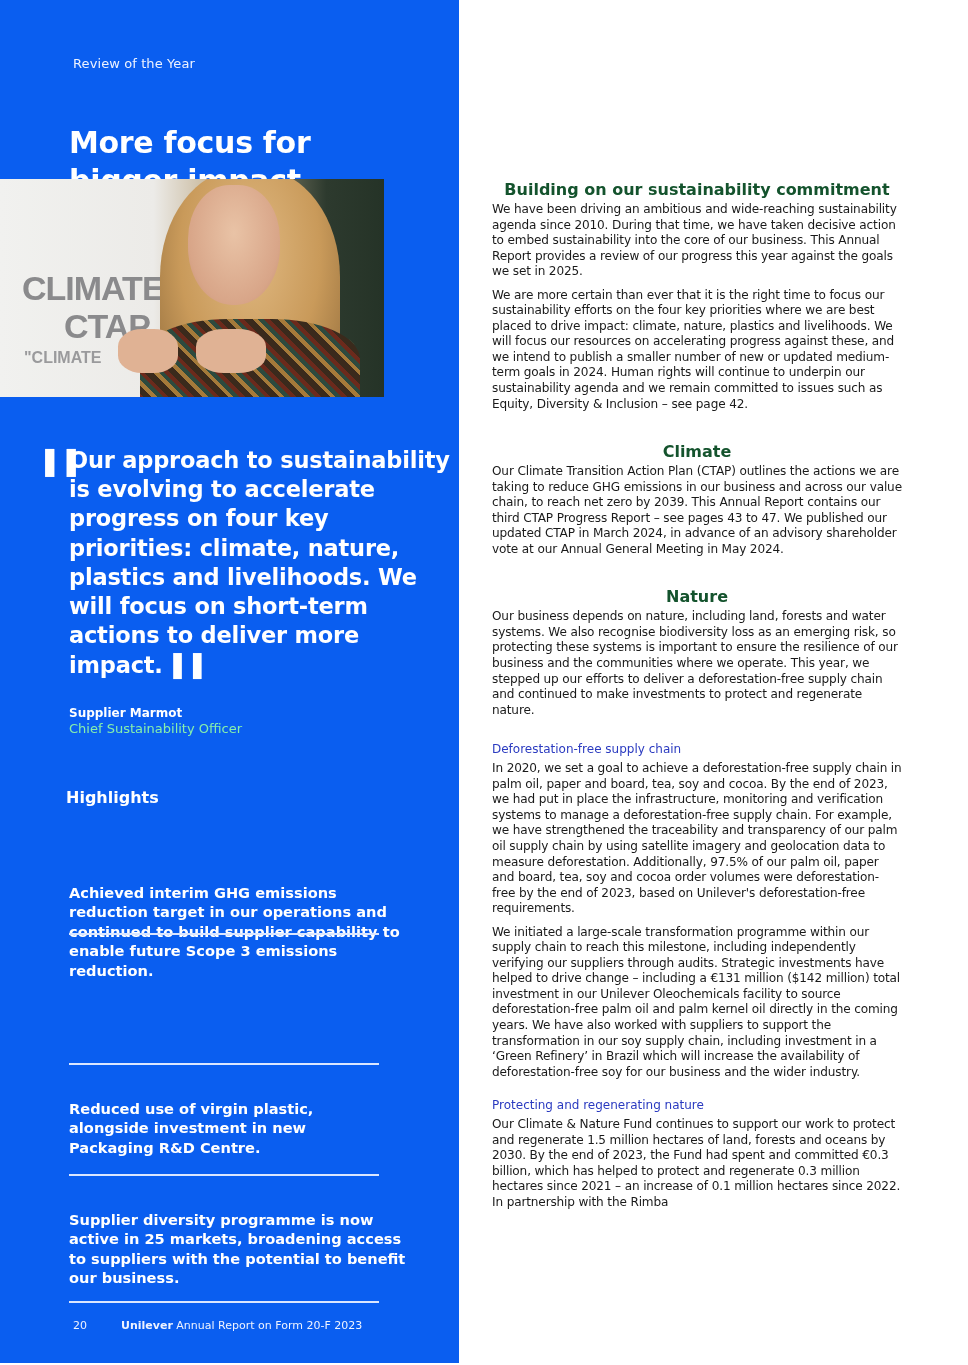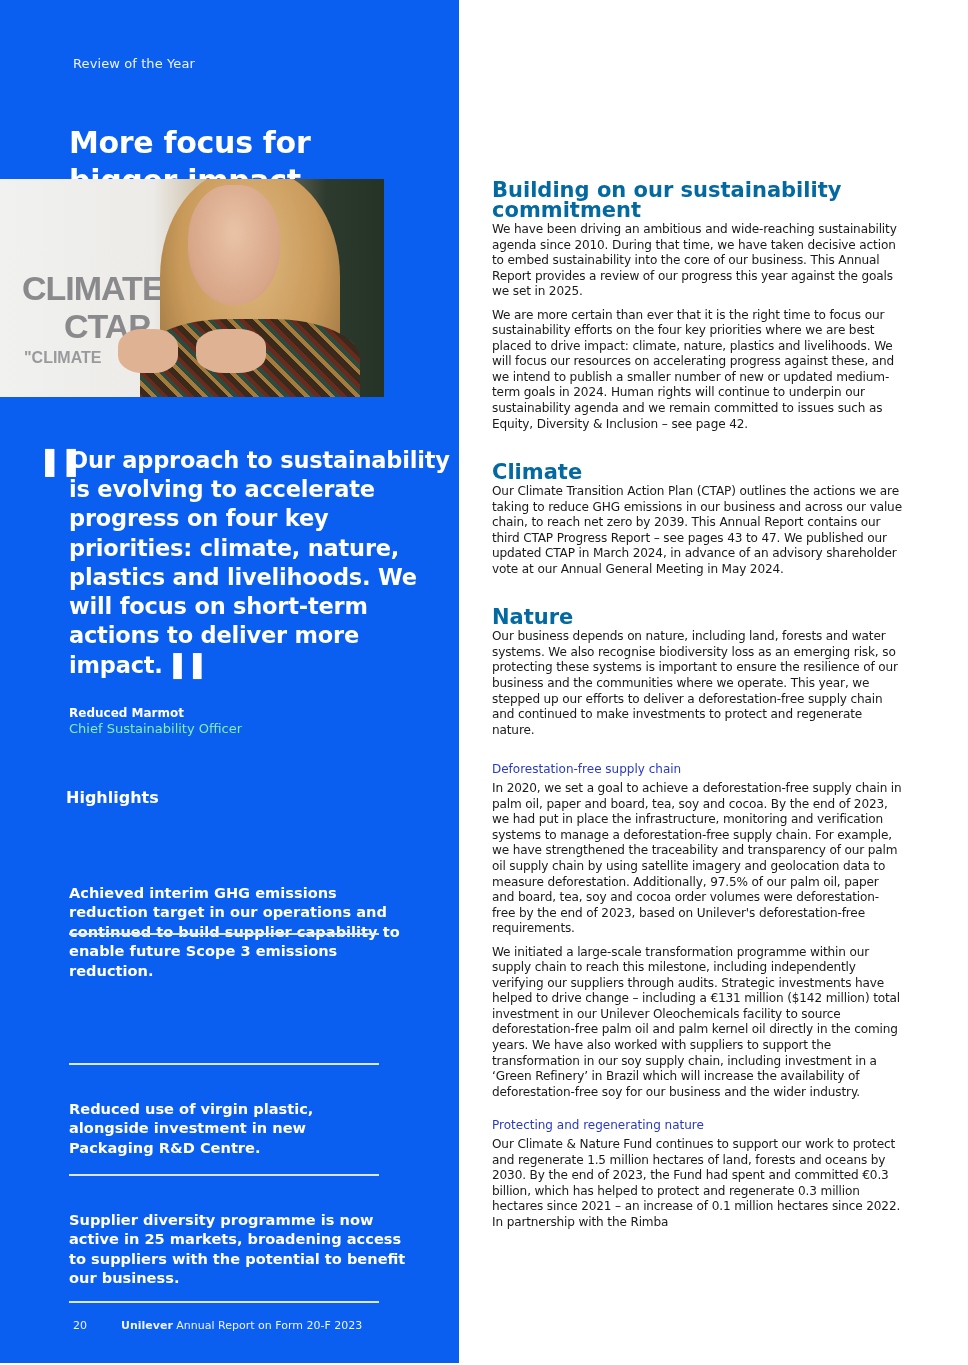"Building on our sustainability" .h2 { color: #0369a1 -> #14532d; font-size: 21px -> 16px; text-align: none -> center }
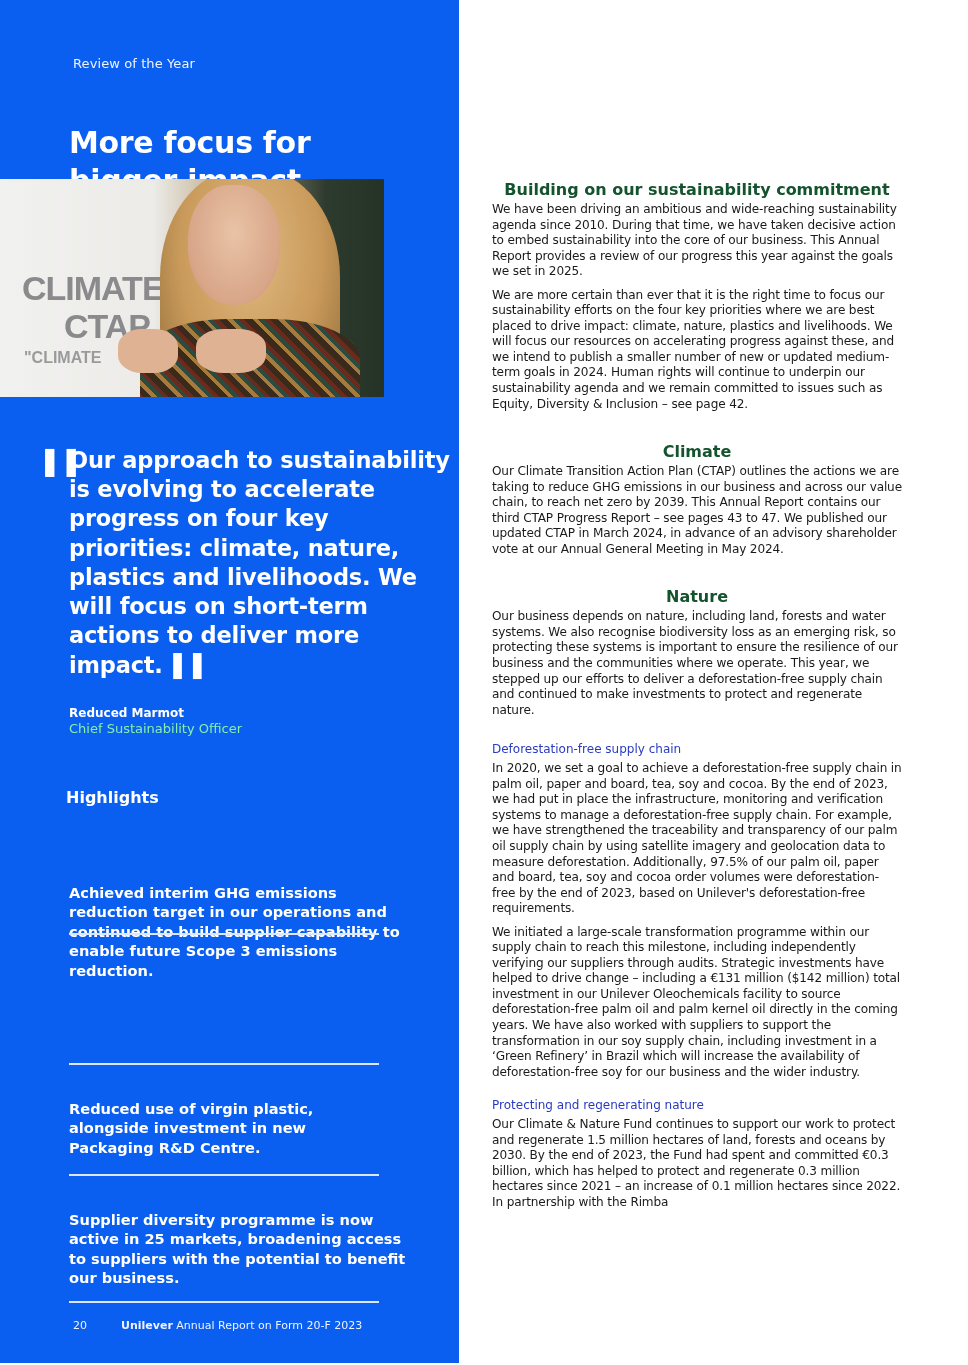"Reduced Marmot" div.attrib-name { text: Reduced -> Supplier }
